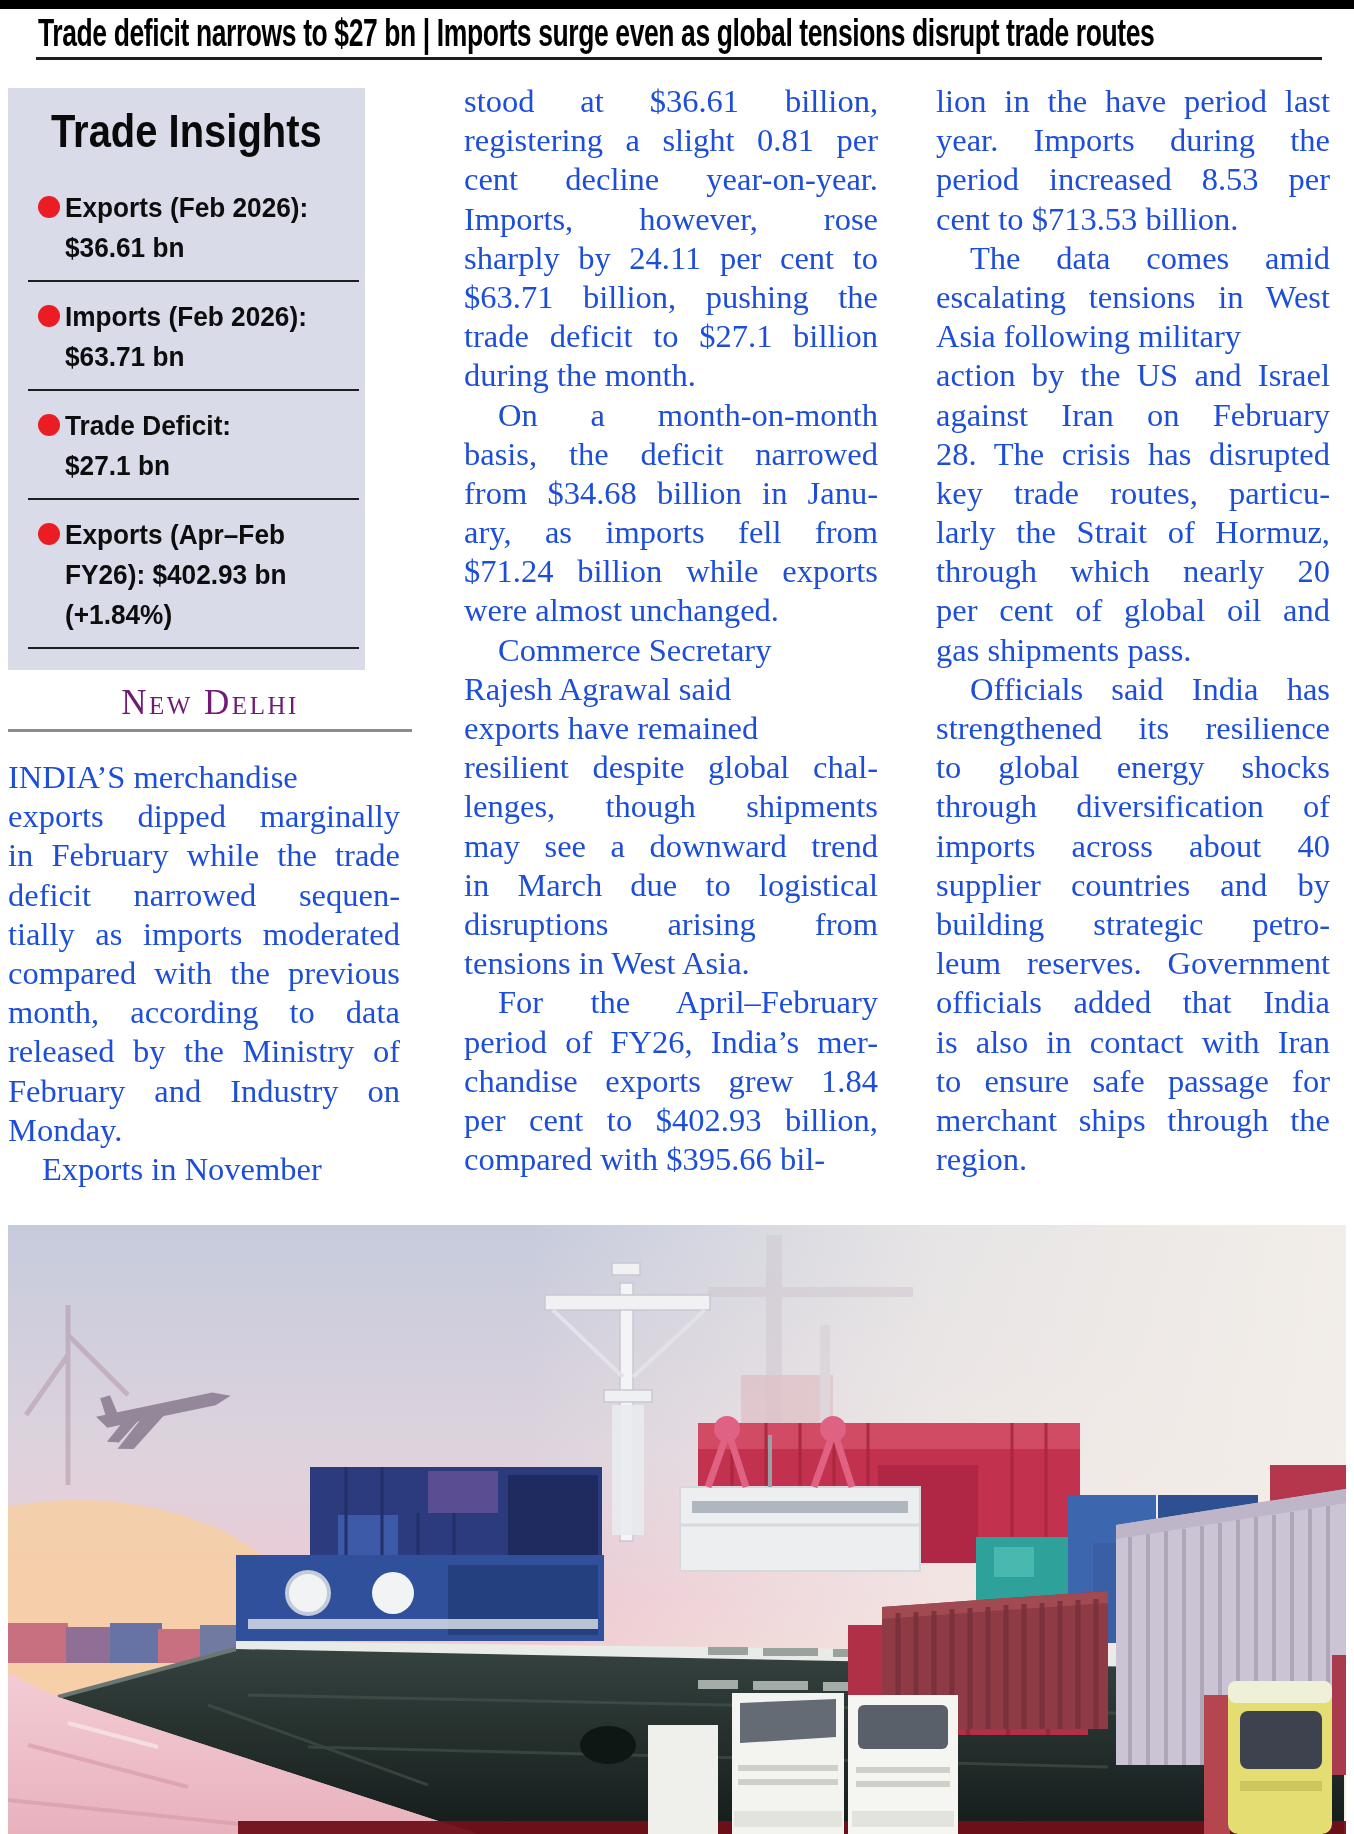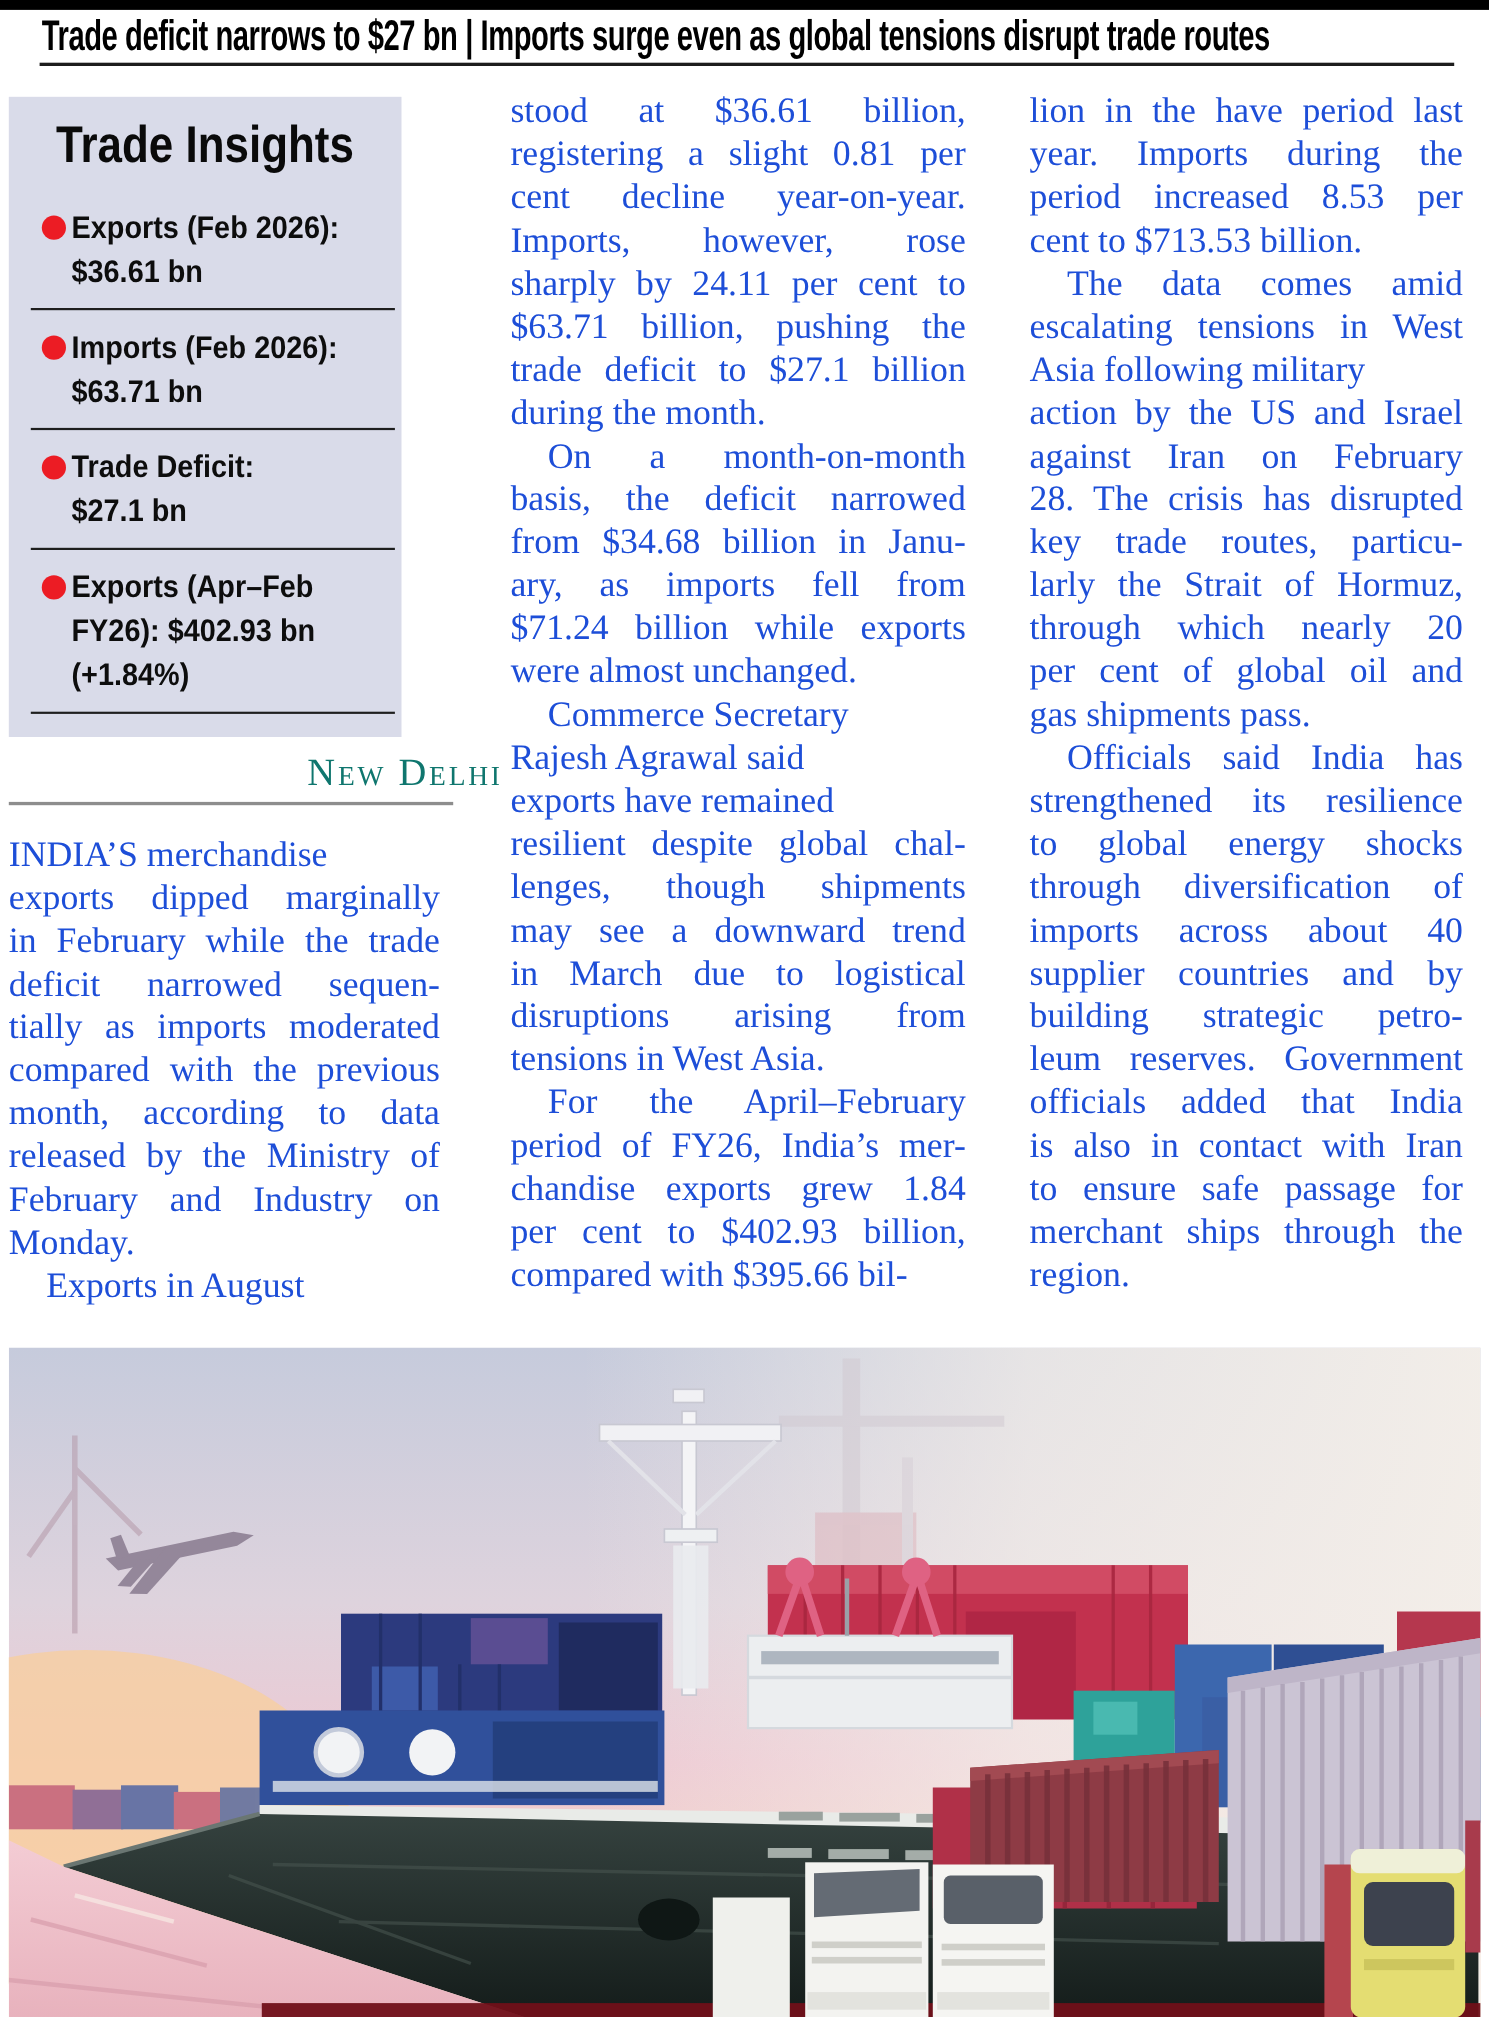"New Delhi" #dateline { color: #0f766e -> #701a75; padding-left: 37px -> none; text-align: right -> center }
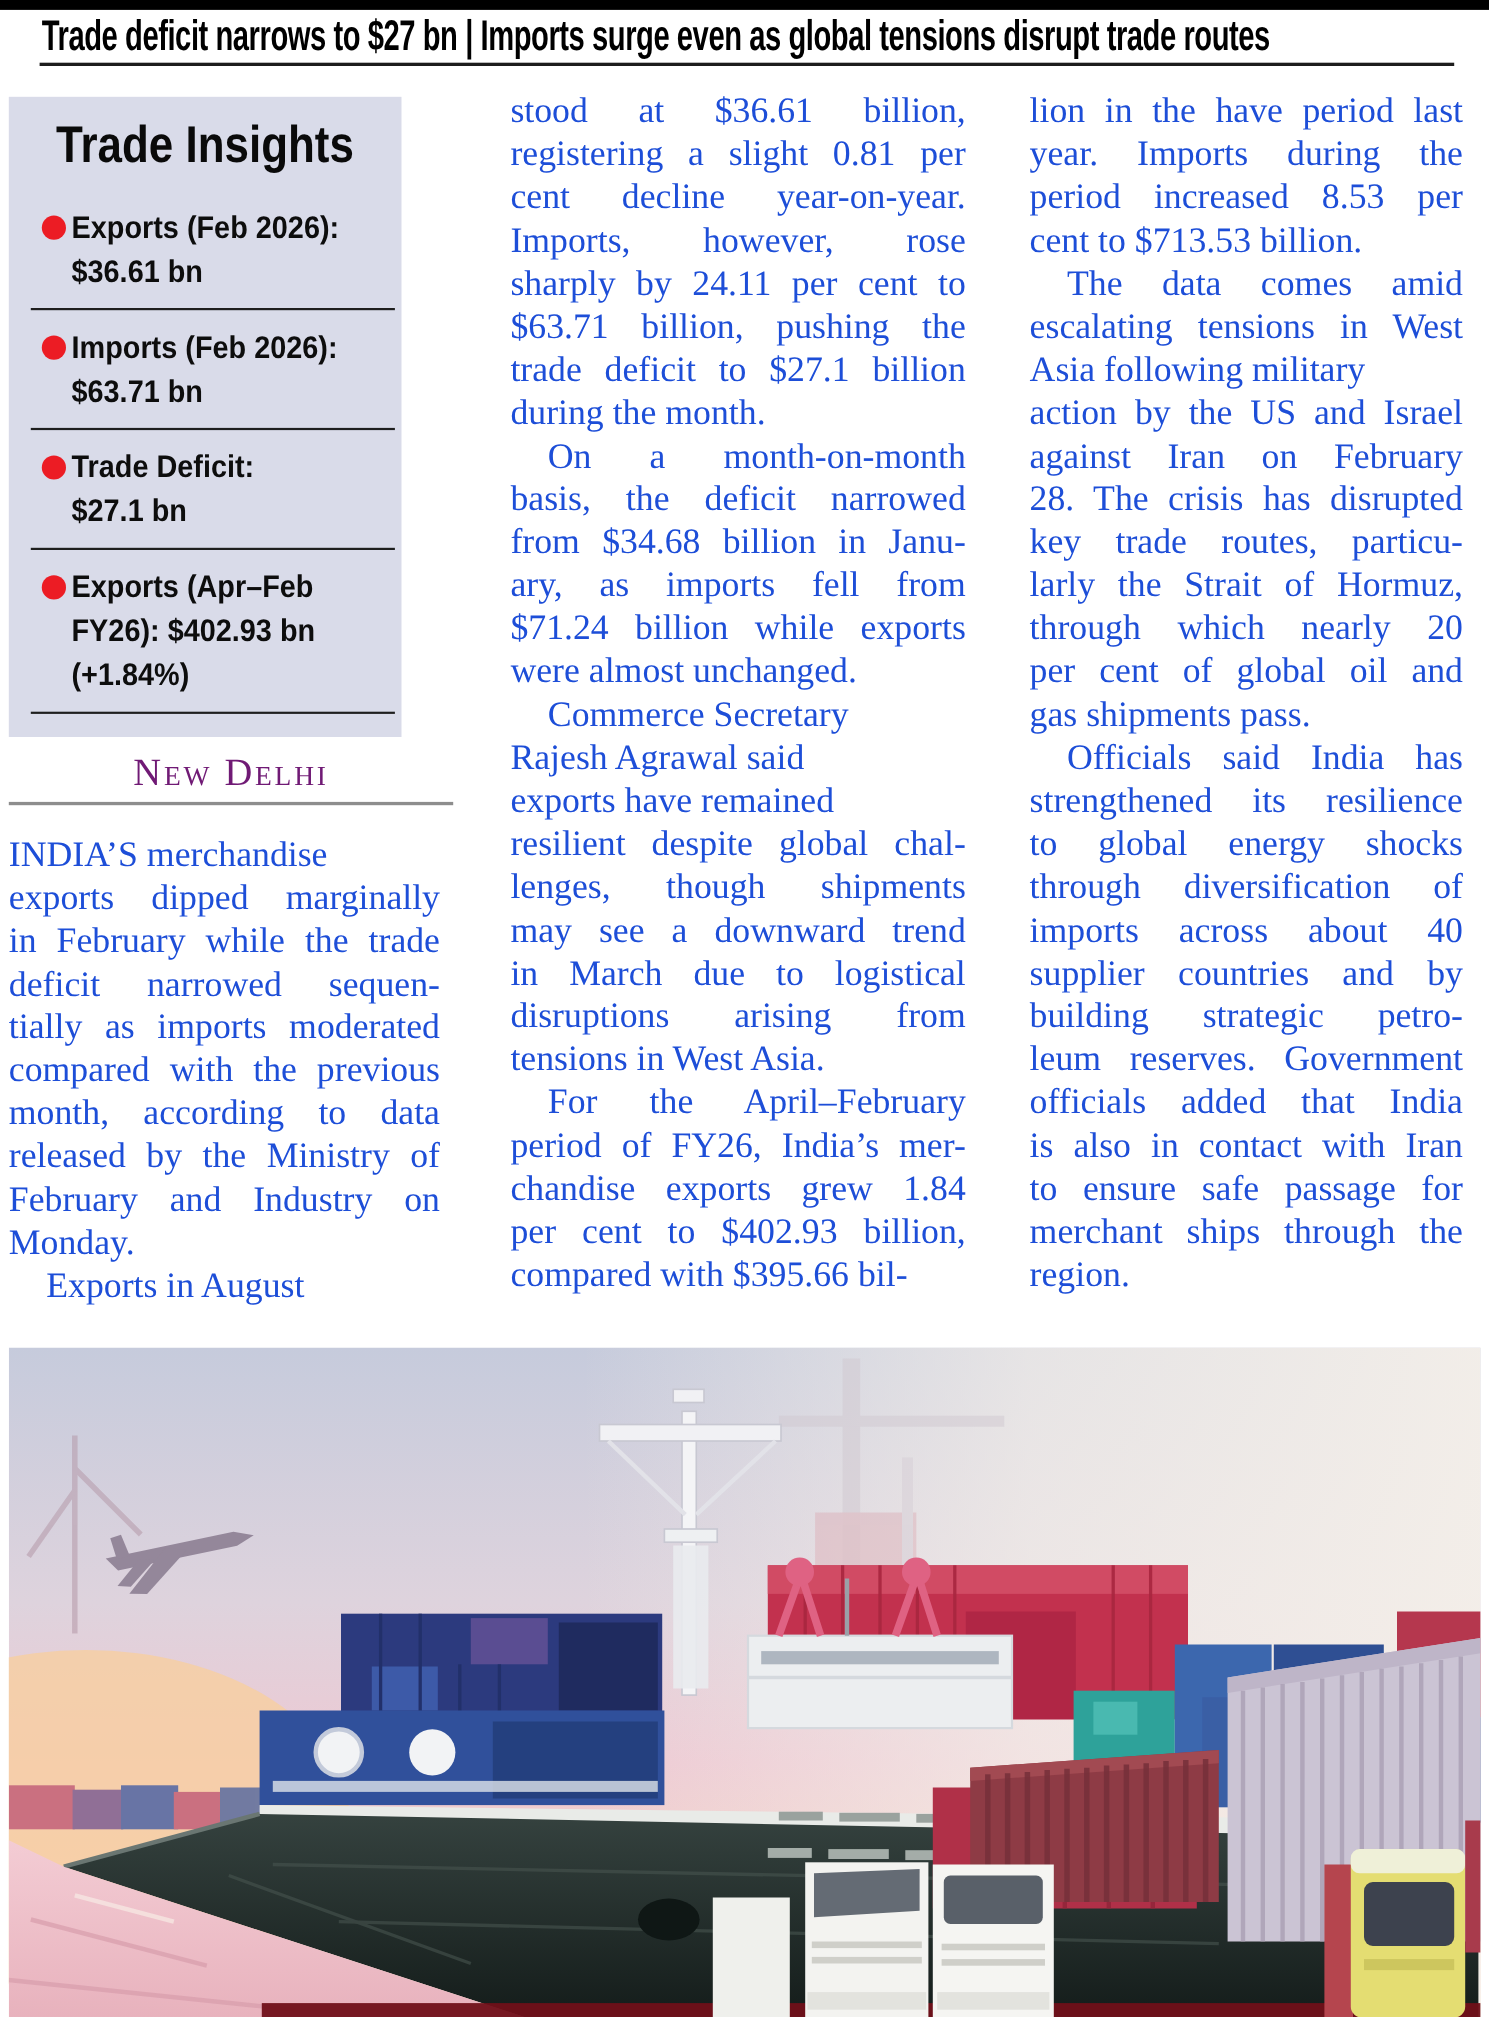"Exports in August" div.bl { text: August -> November }
